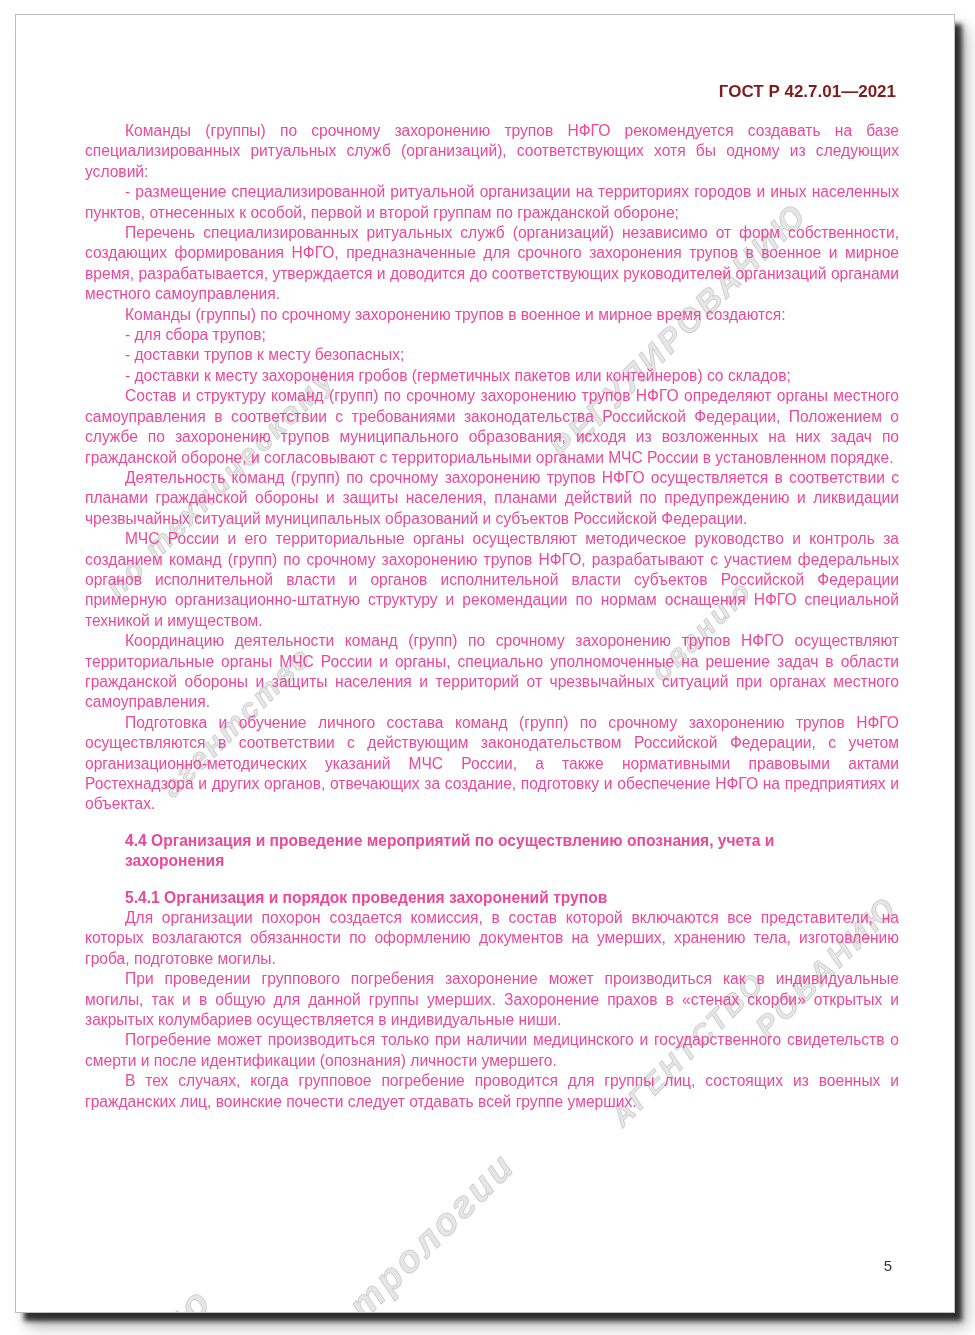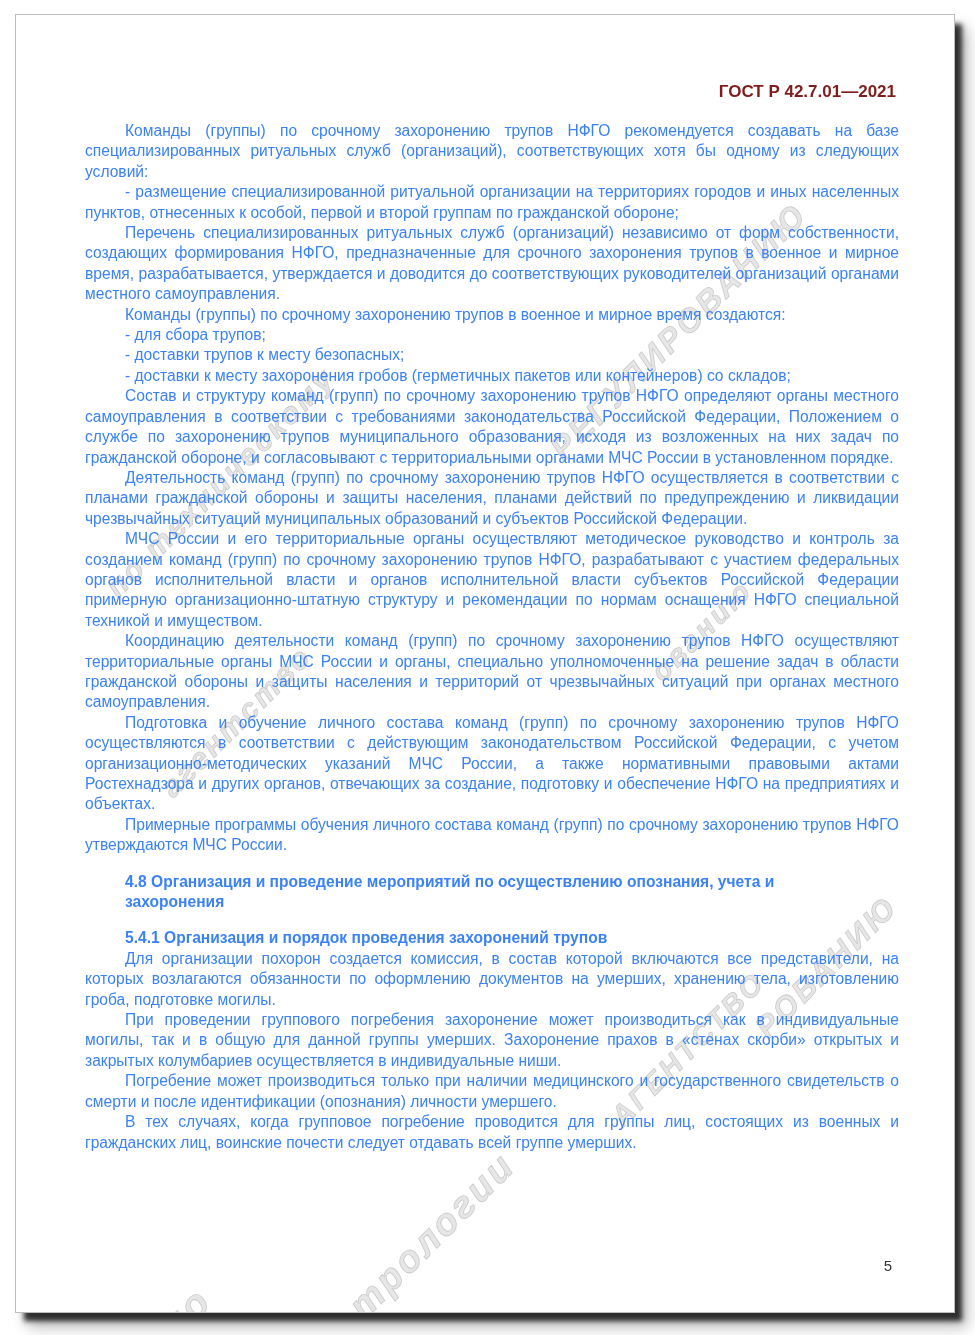"Команды (группы) по срочному захоронению" .content { color: #3b82f6 -> #ec4899 }
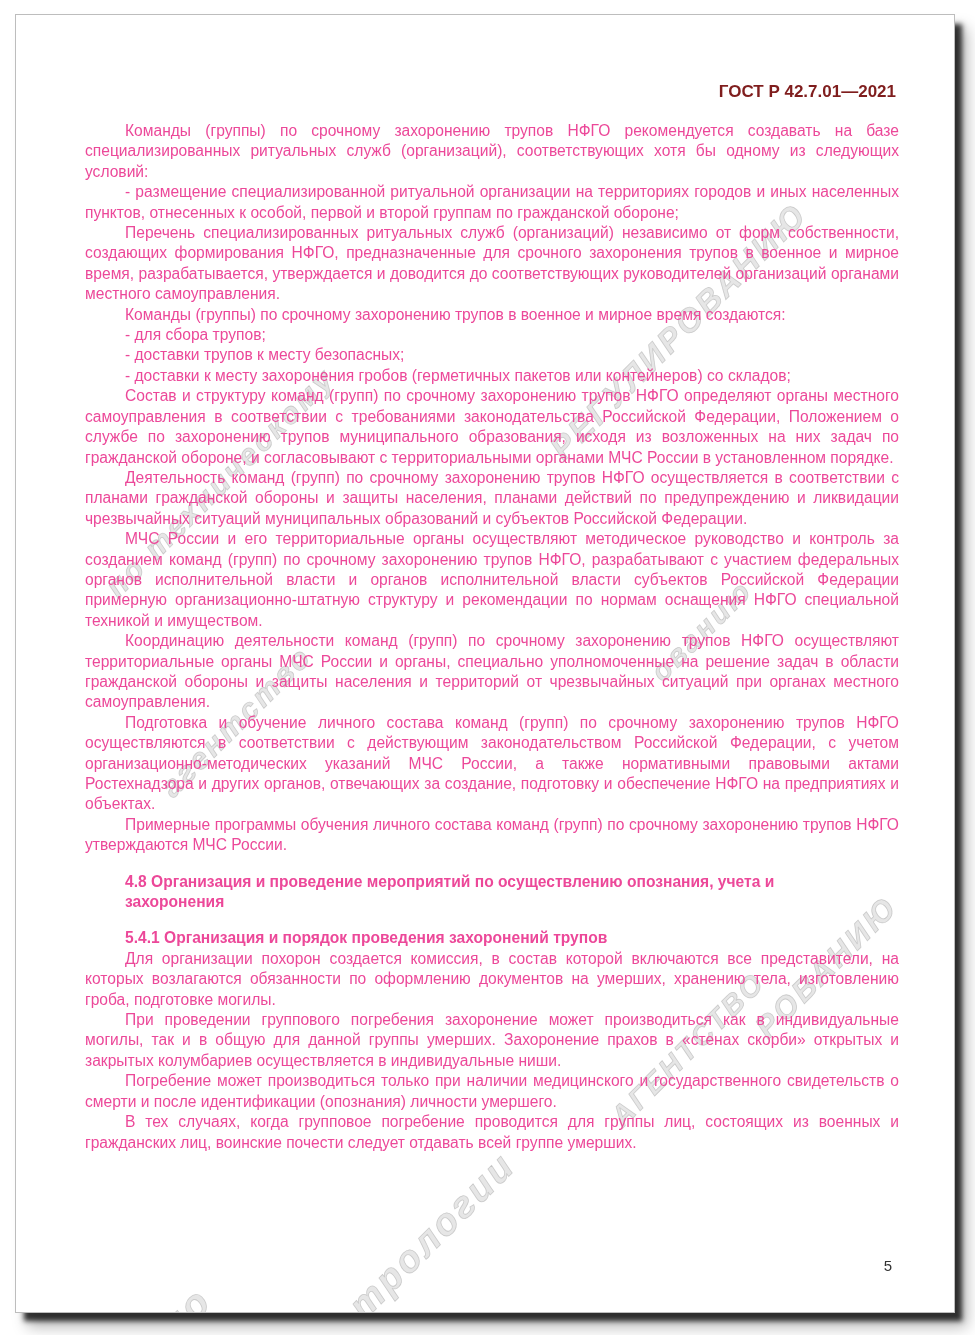"Примерные программы обучения личного" p.para { html: <p>Примерные программы обучения личного состава команд (групп) по срочному захоронению трупов НФГО утверждаются МЧС России.</p> -> none }
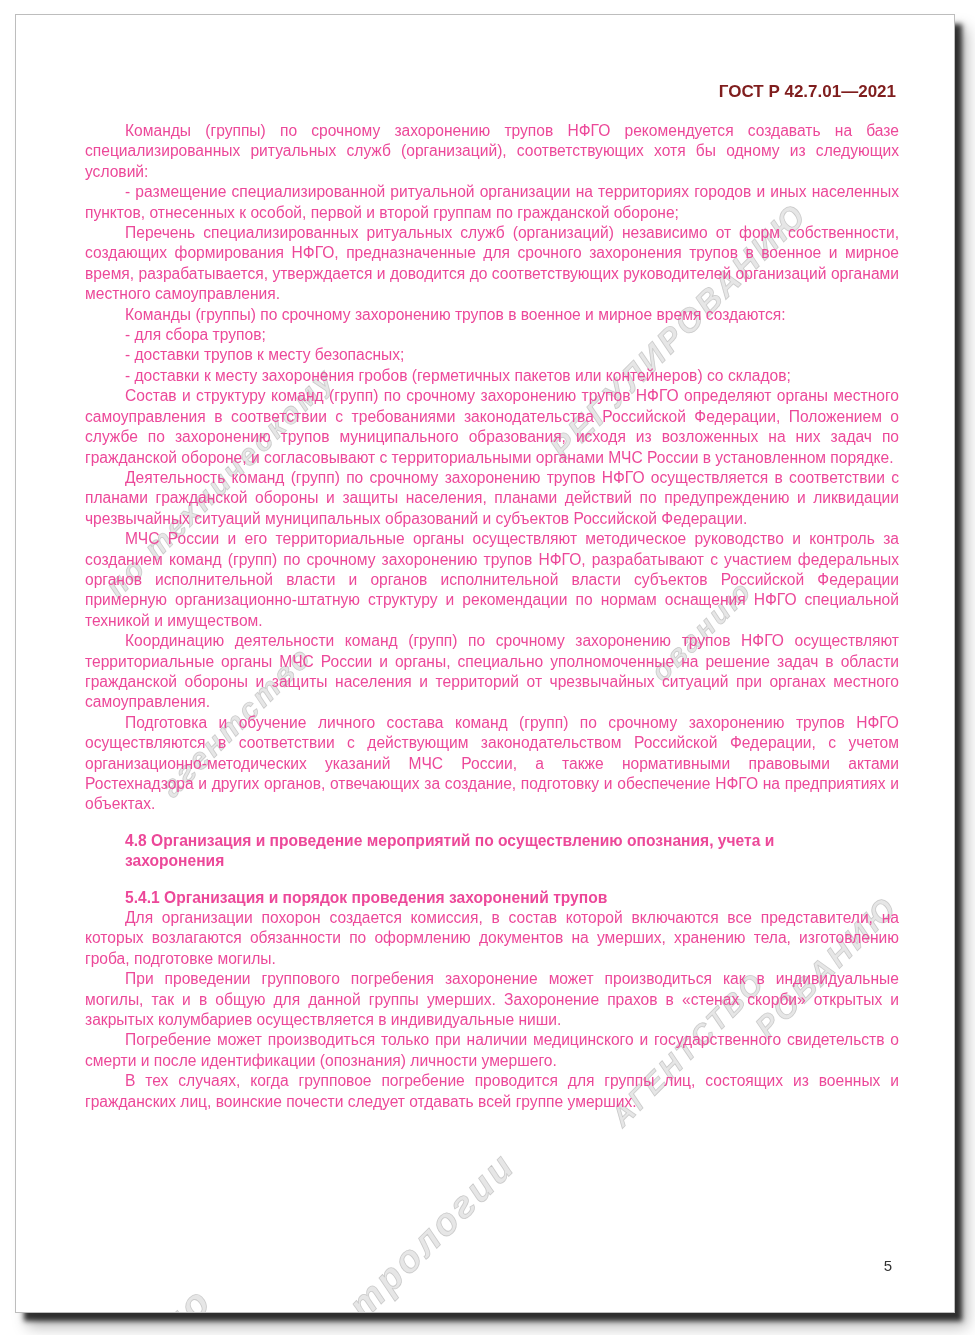"4.8 Организация и проведение мероприятий" p.head { text: 4.8 -> 4.4 }
